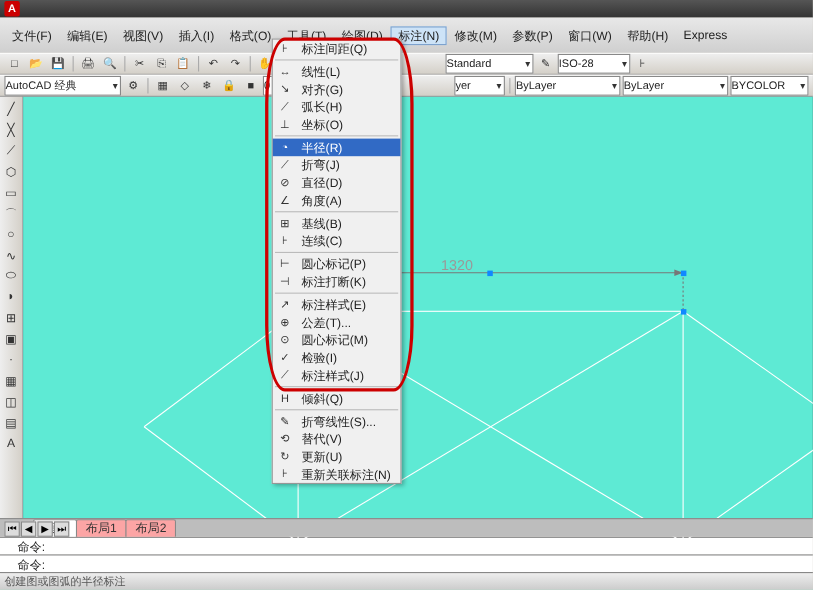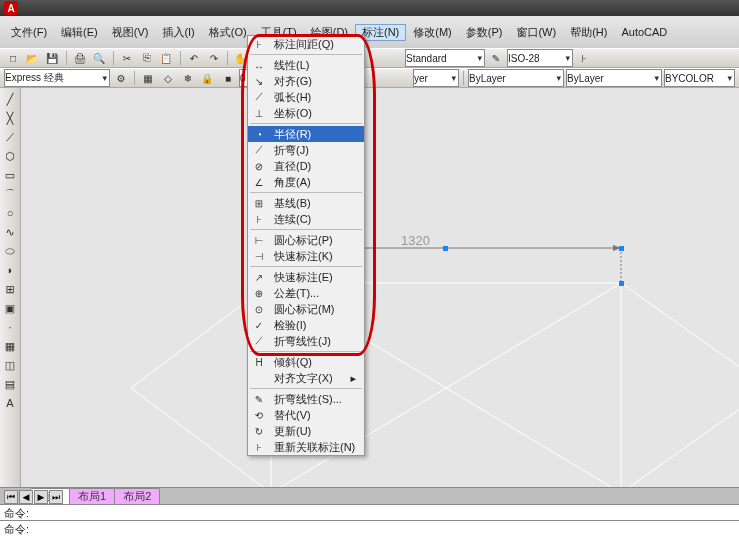"AutoCAD" span { text: AutoCAD -> Express }
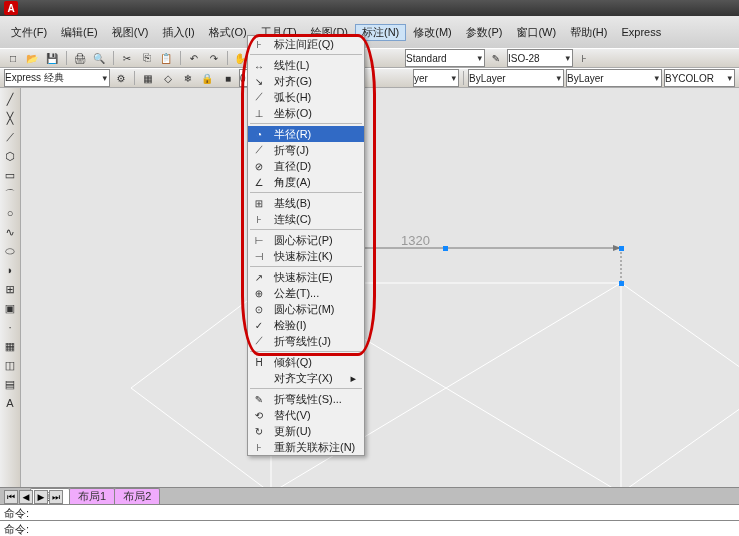"Express 经典" div.combo { text: Express -> AutoCAD }
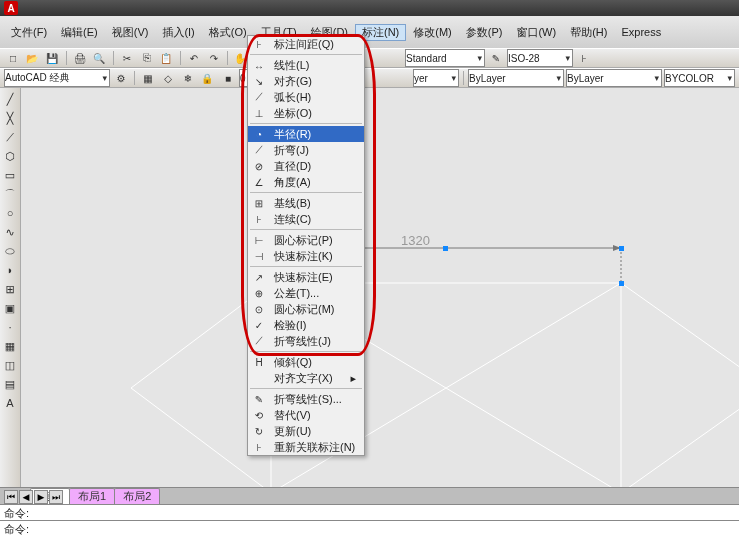"1320" .canvas-wrap { background: #e5e5e5 -> #5eead4 }
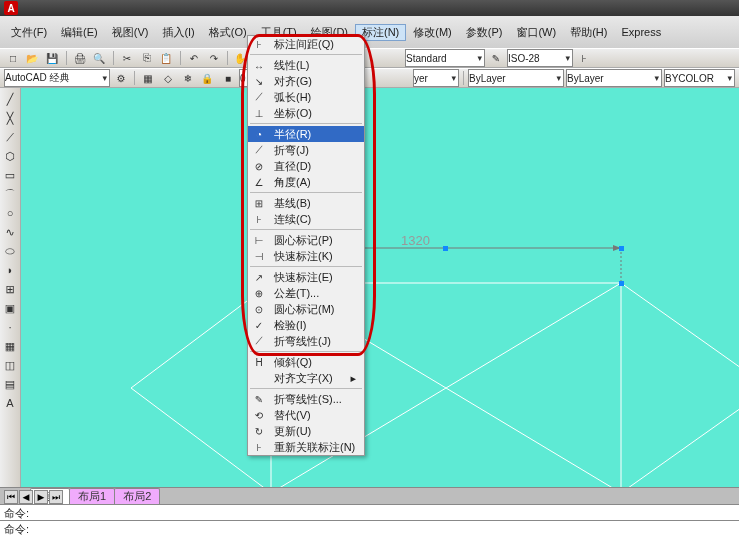"快速标注(K)" span { text: 快速标注 -> 标注打断 }
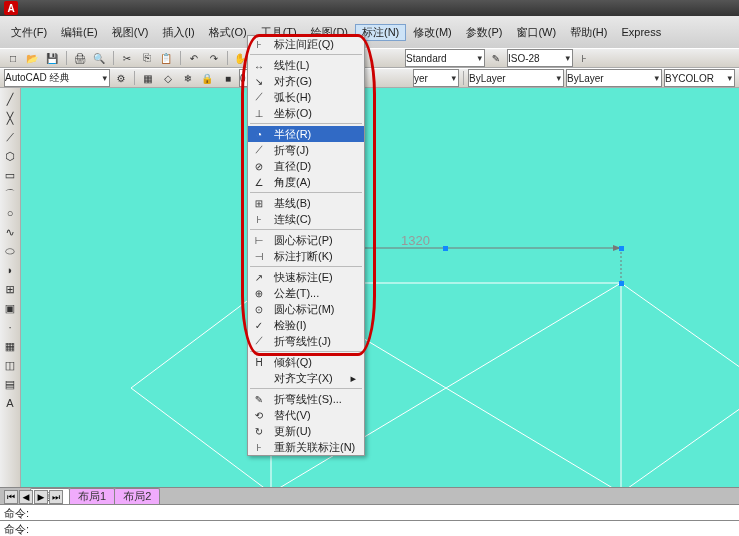"快速标注(E)" span { text: 快速标注 -> 标注样式 }
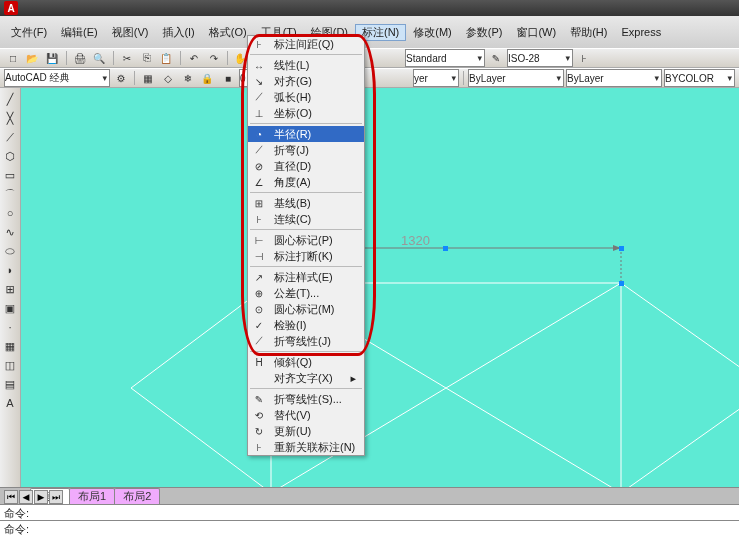"折弯线性(J)" span { text: 折弯线性 -> 标注样式 }
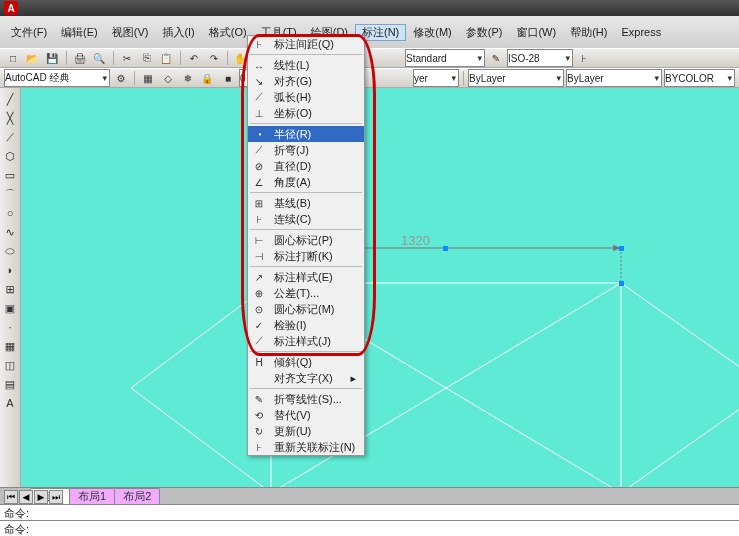"对齐文字(X)" div.dropdown-item { html: <div> <span></span> <span>对齐文字(X)</span> <span>▸</span> </div> -> none }
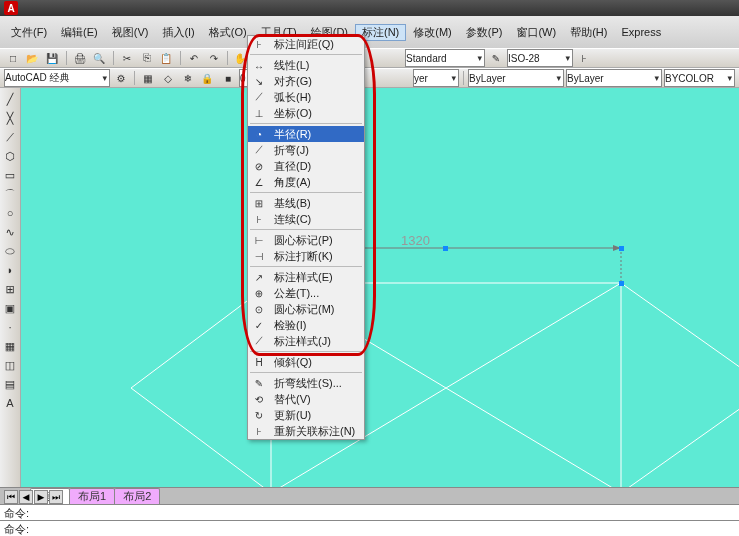"布局1" .tabs .tab { background: #f0abfc -> #fca5a5 }
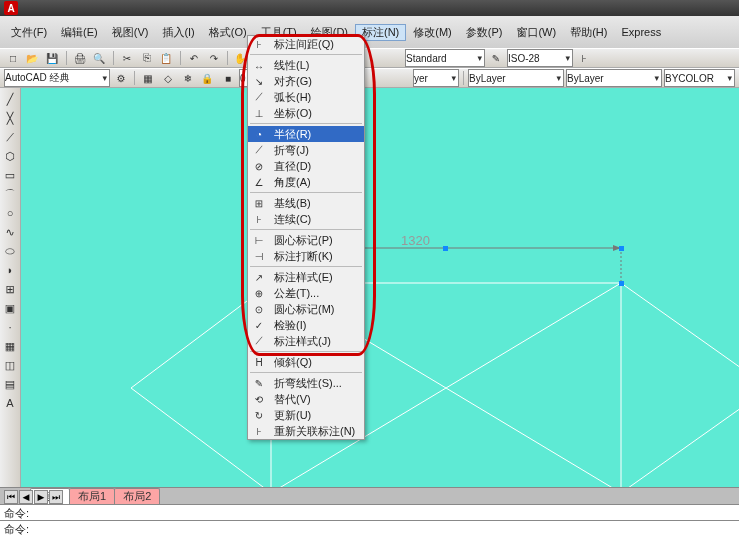"命令:" .cmdline { padding: 1px 4px -> 1px 16px }
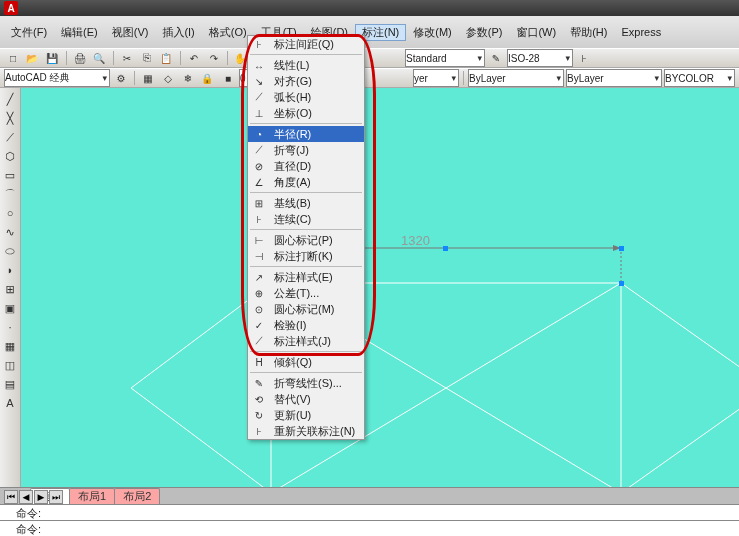"创建图或图弧的半径标注" div.statusbar { html: none -> <div>创建图或图弧的半径标注</div> }
